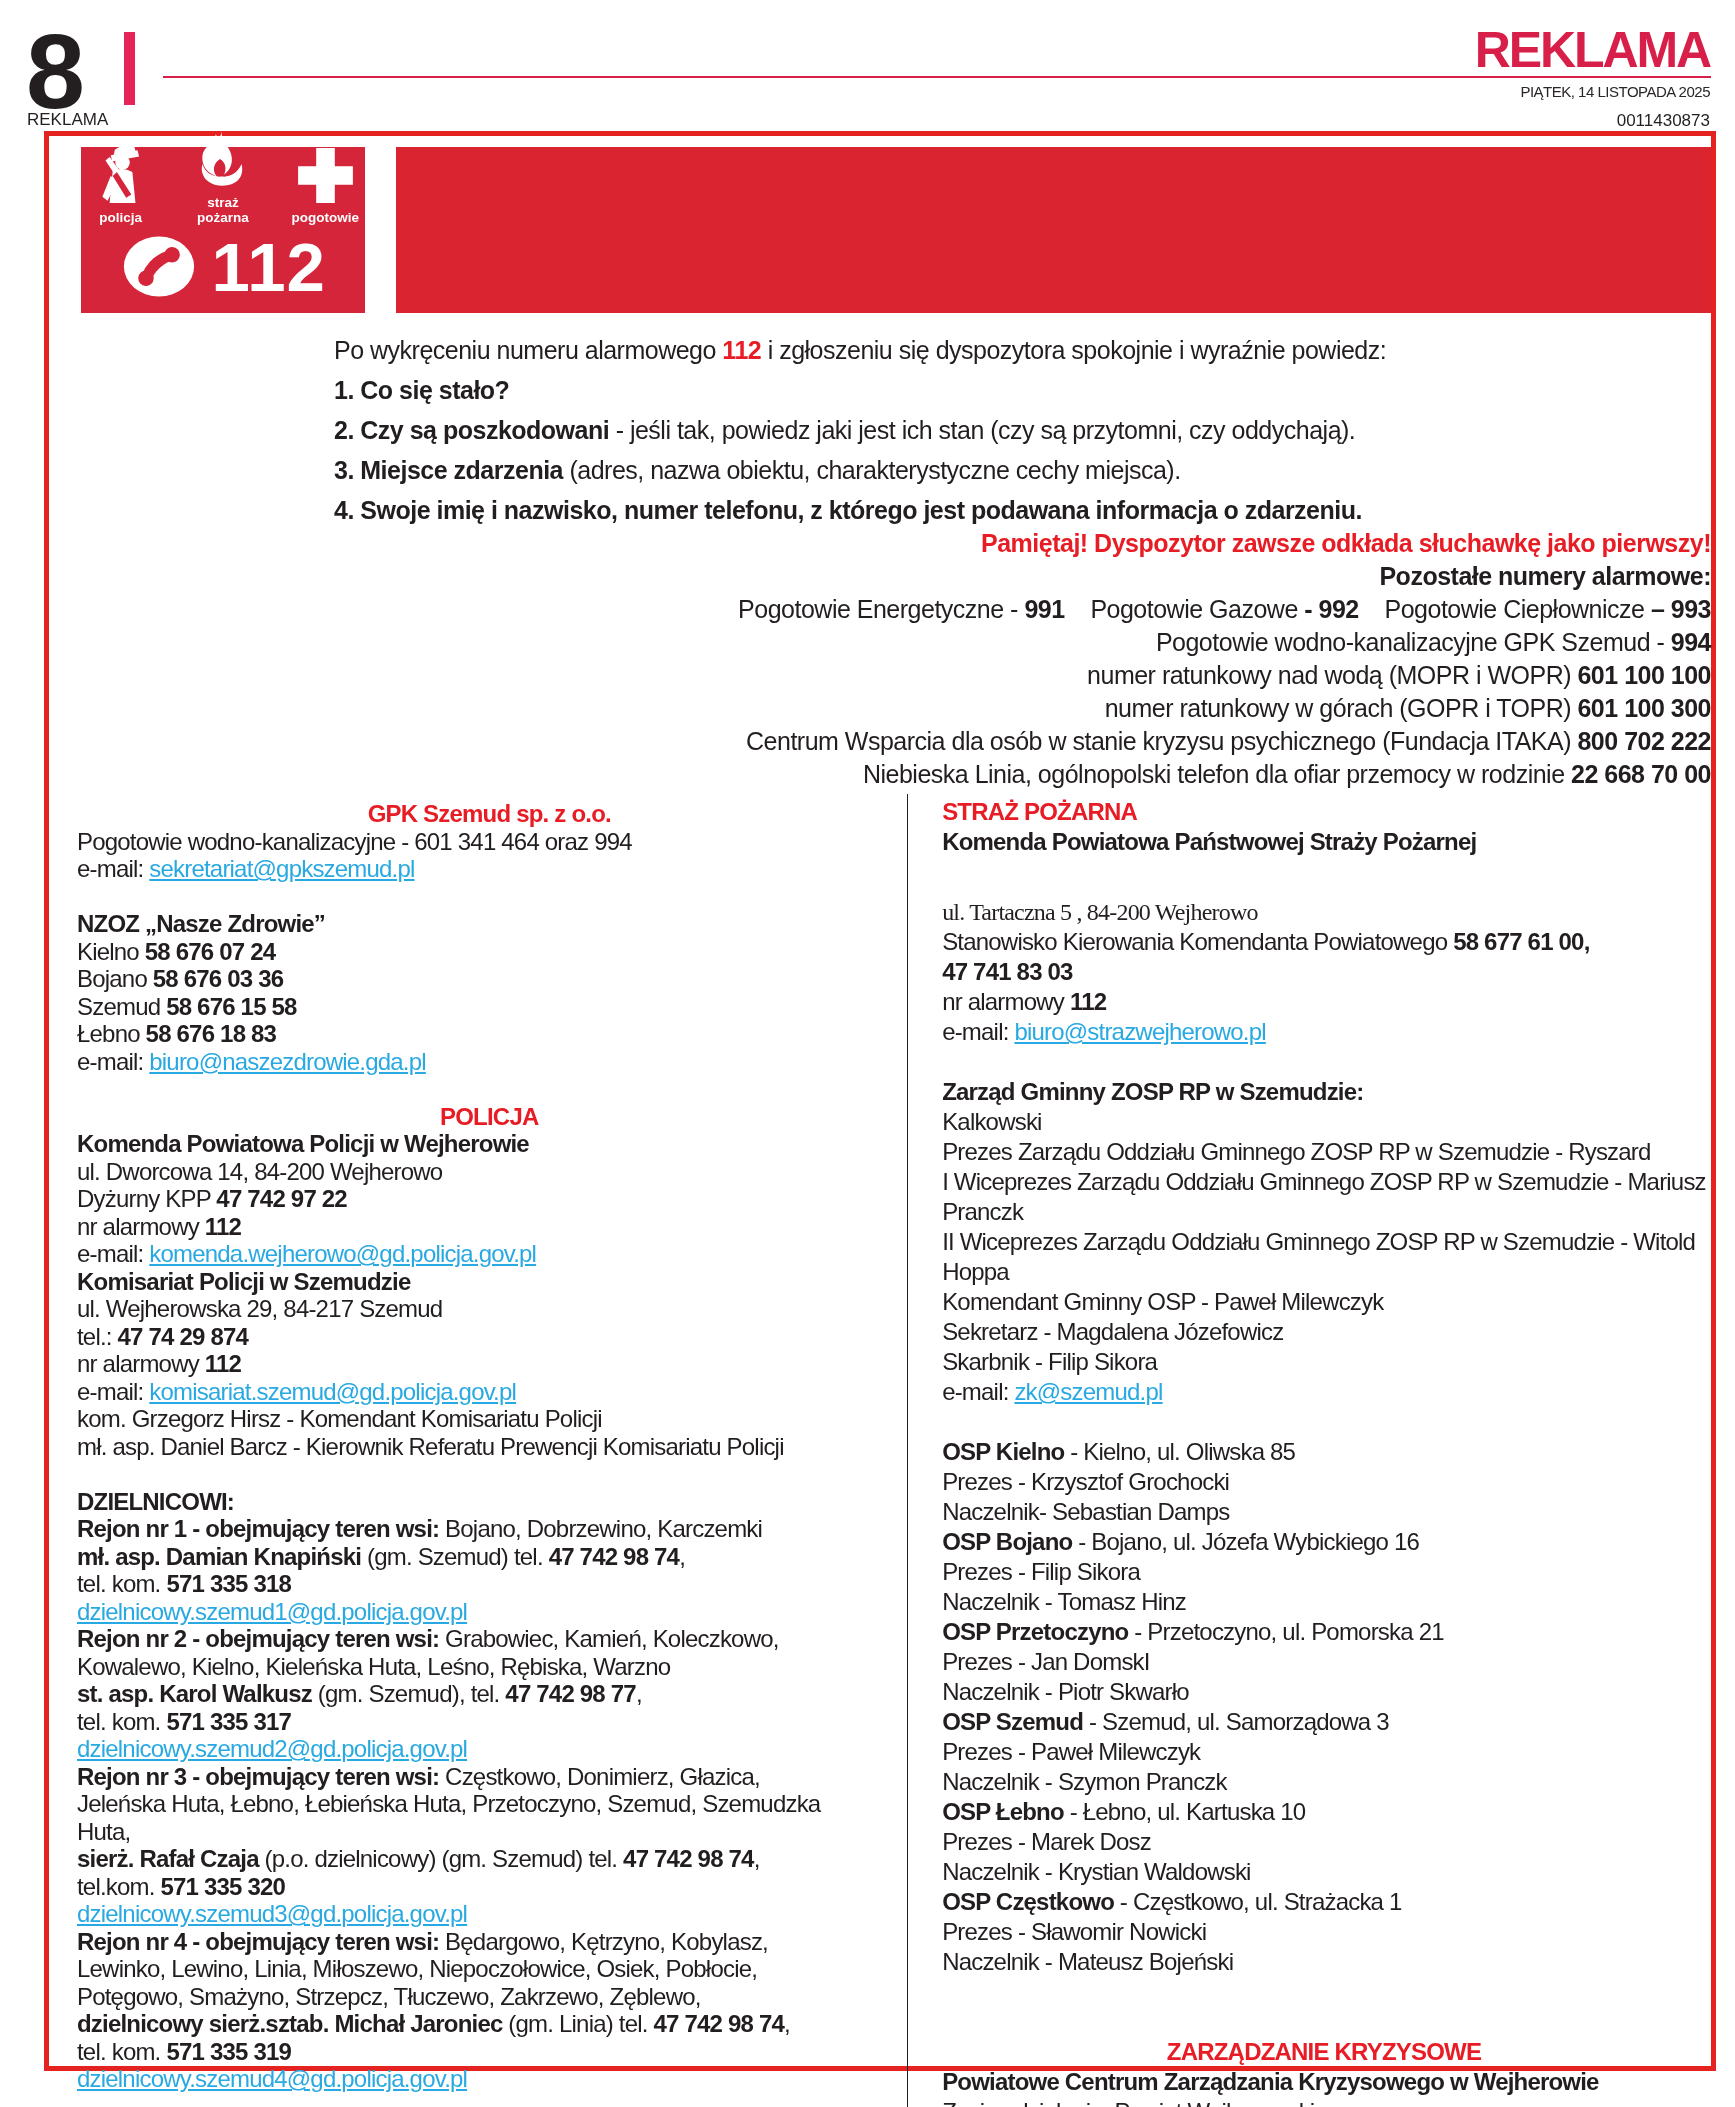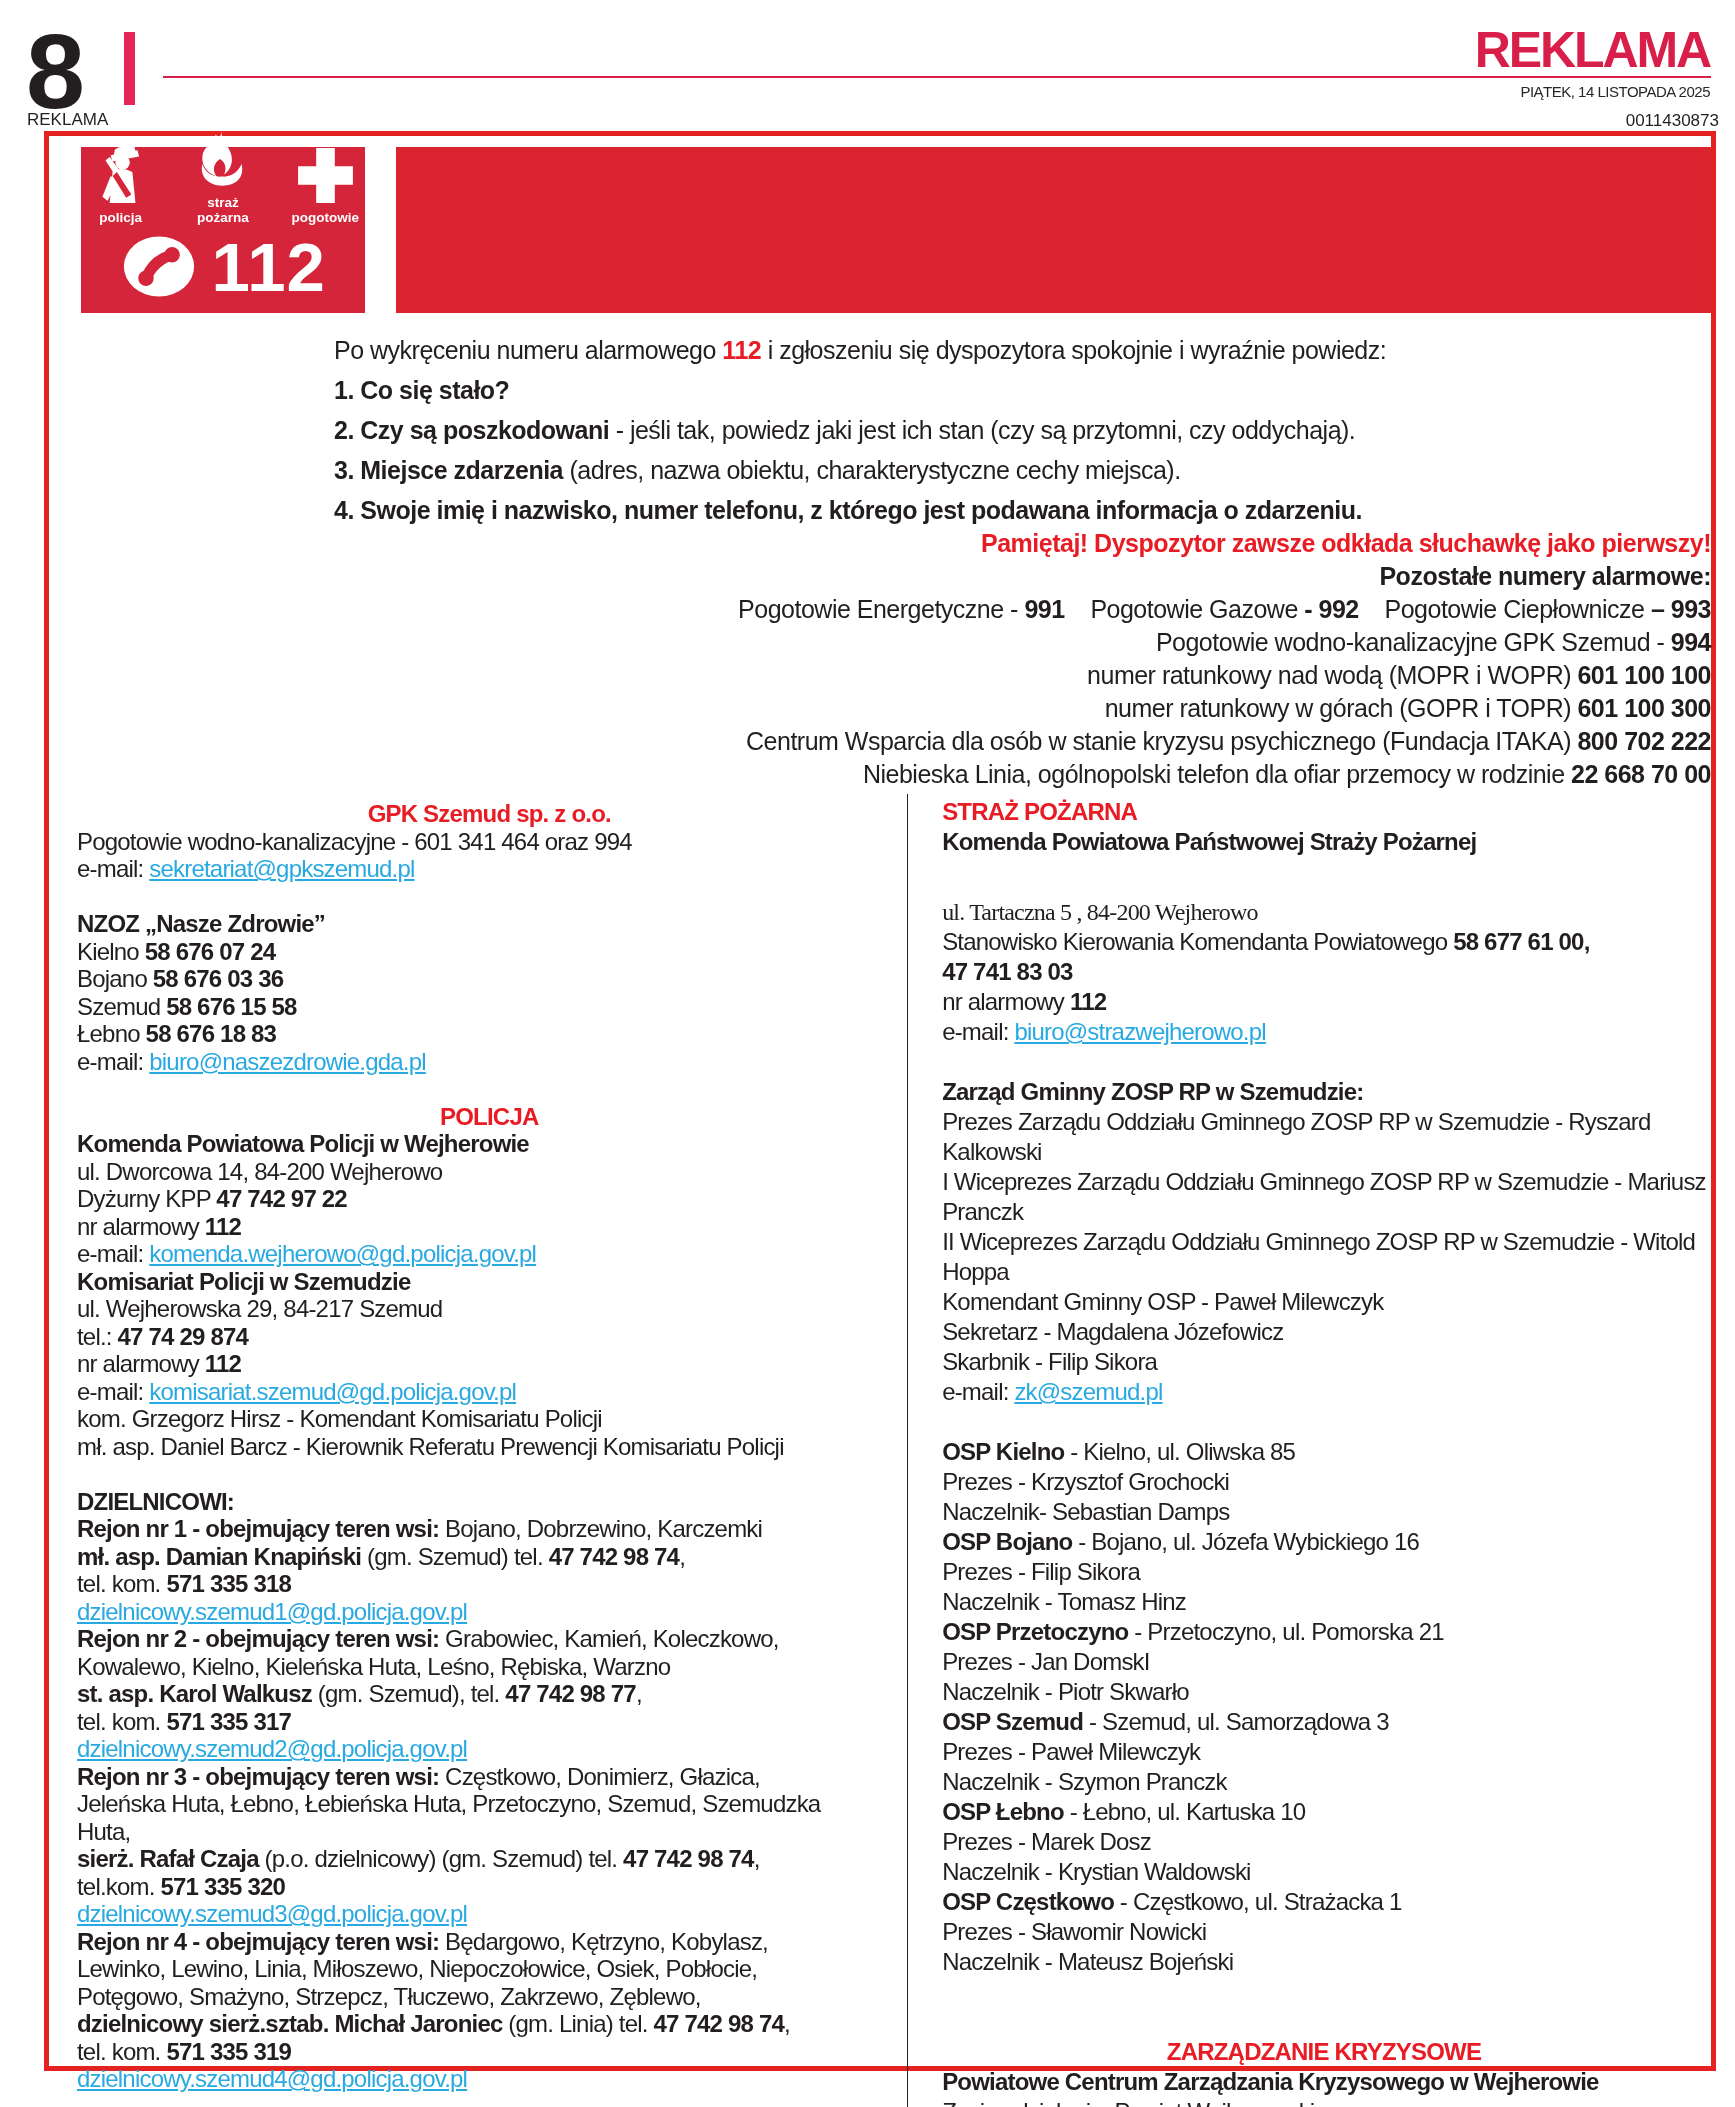"0011430873" .ad-code { right: 16px -> 25px }
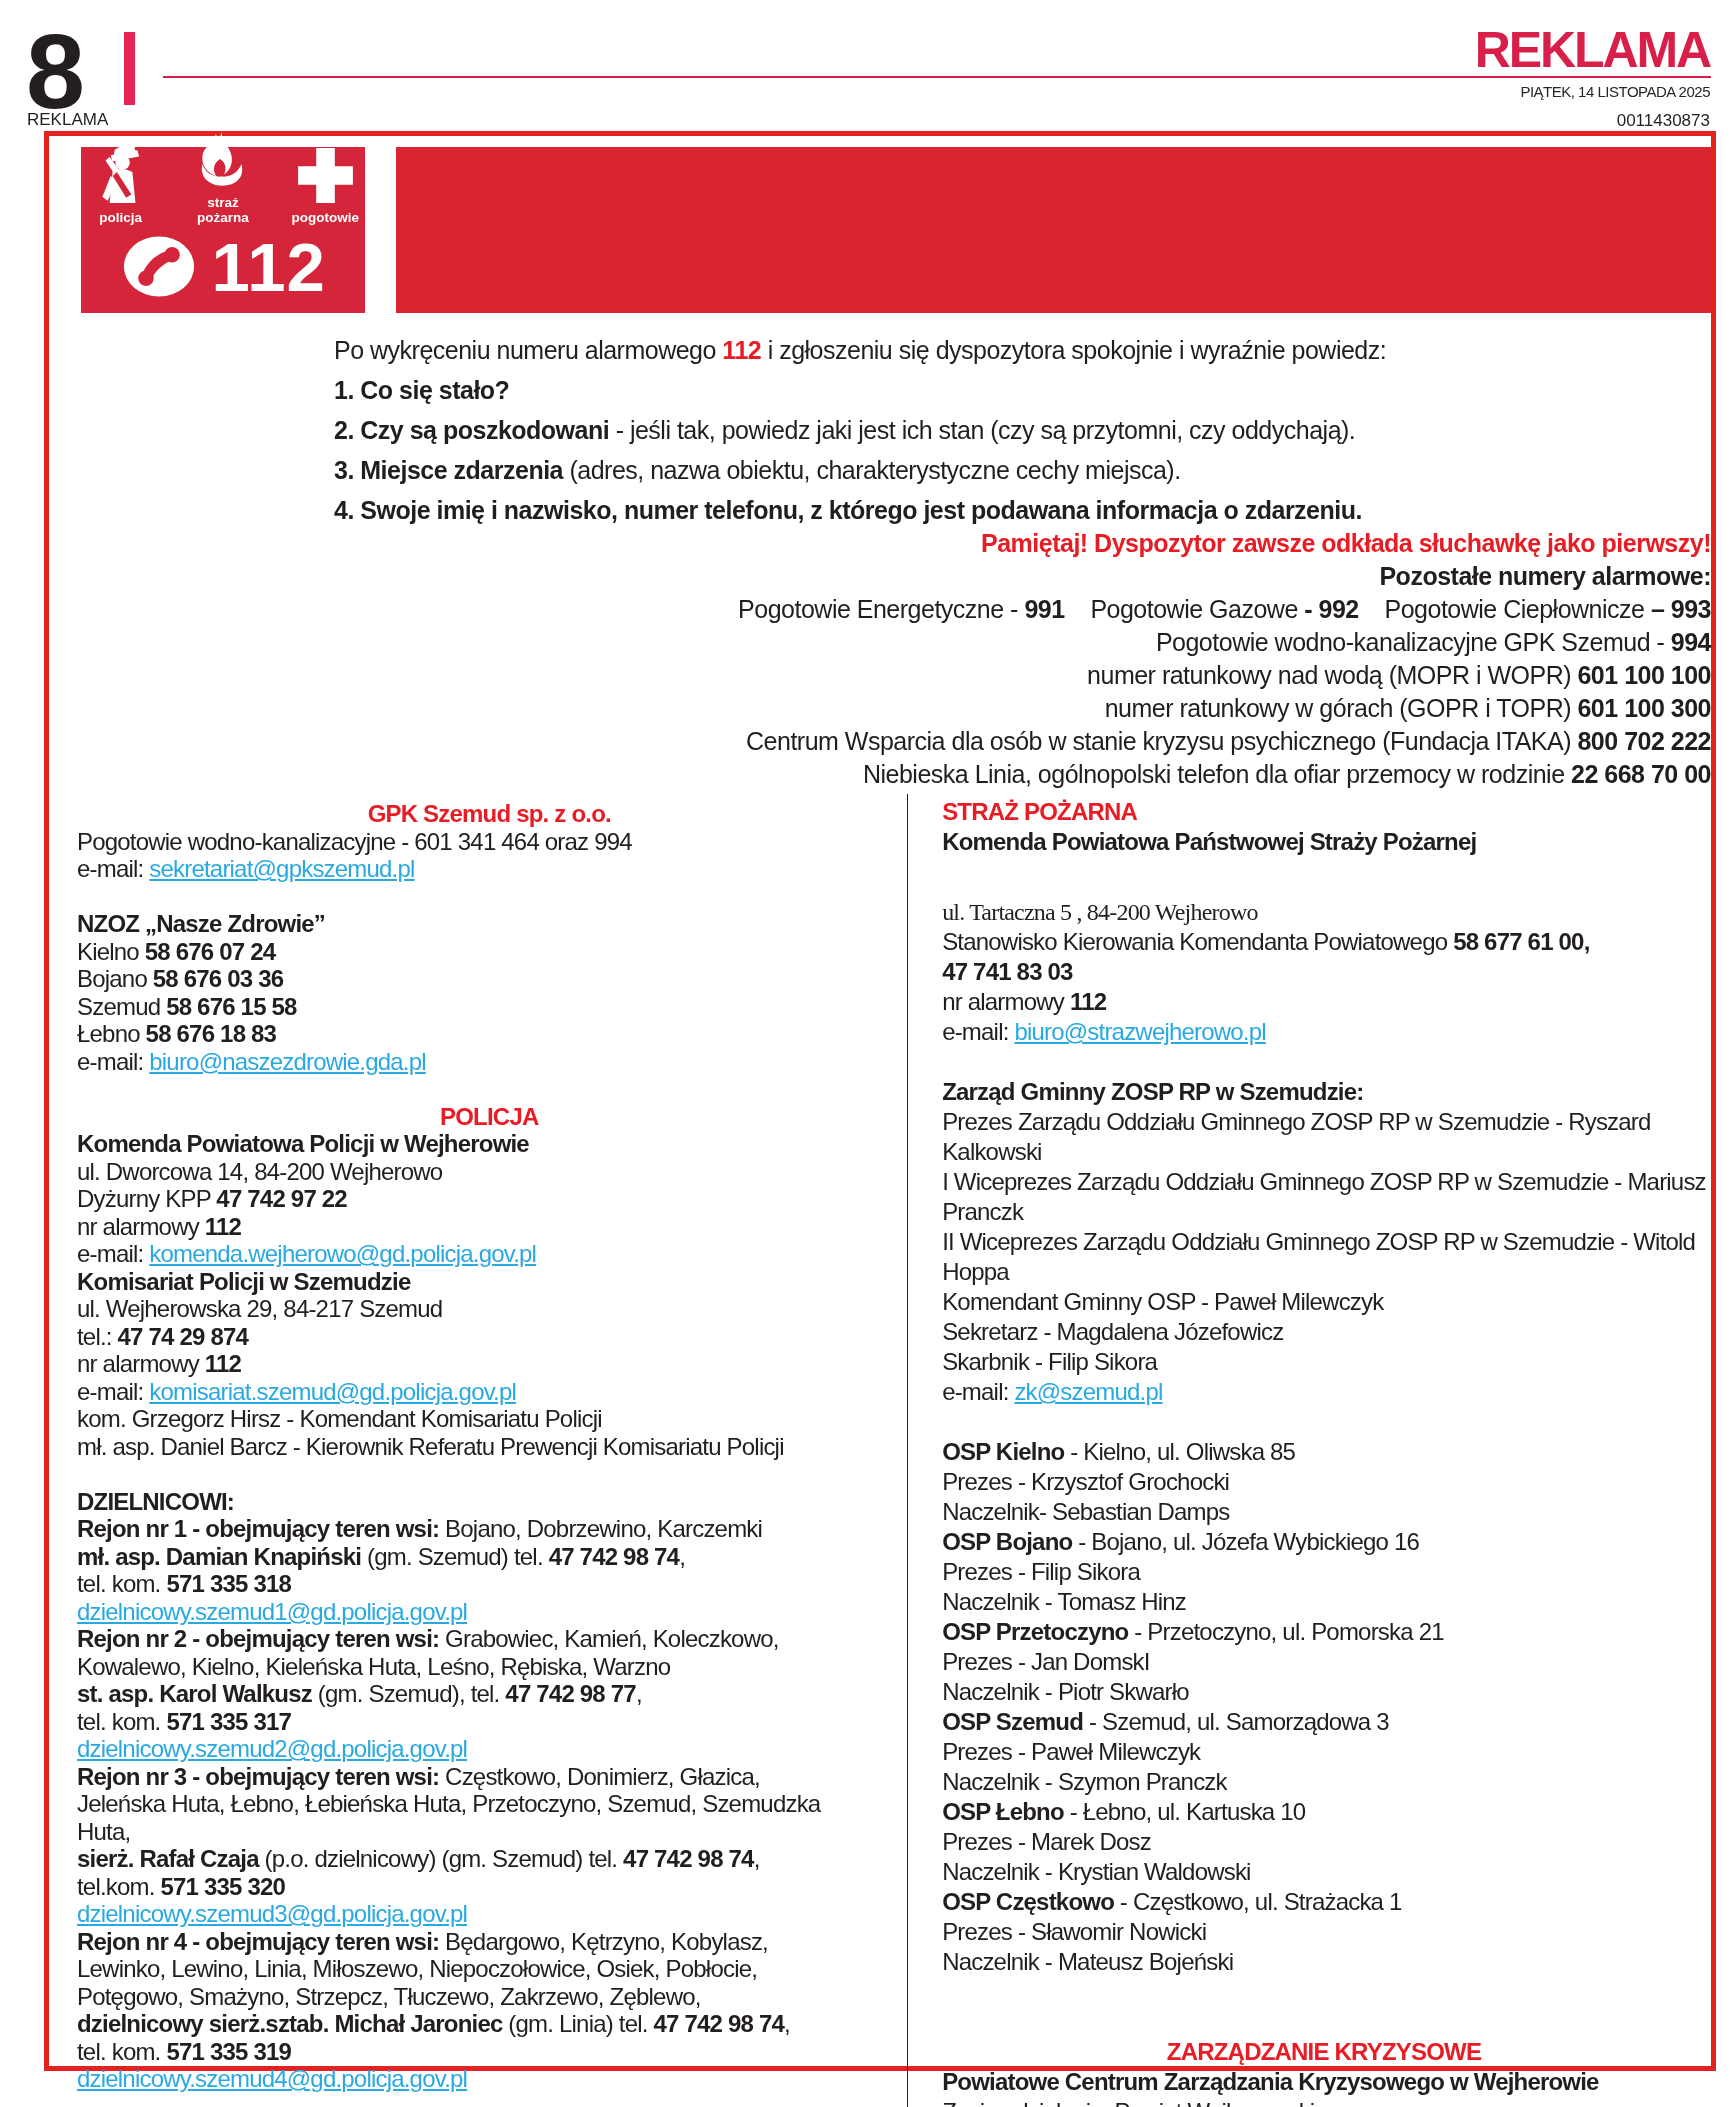"Prezes Zarządu Oddziału Gminnego ZOSP" div.ln { order: before "Kalkowski" -> after "Kalkowski" }
